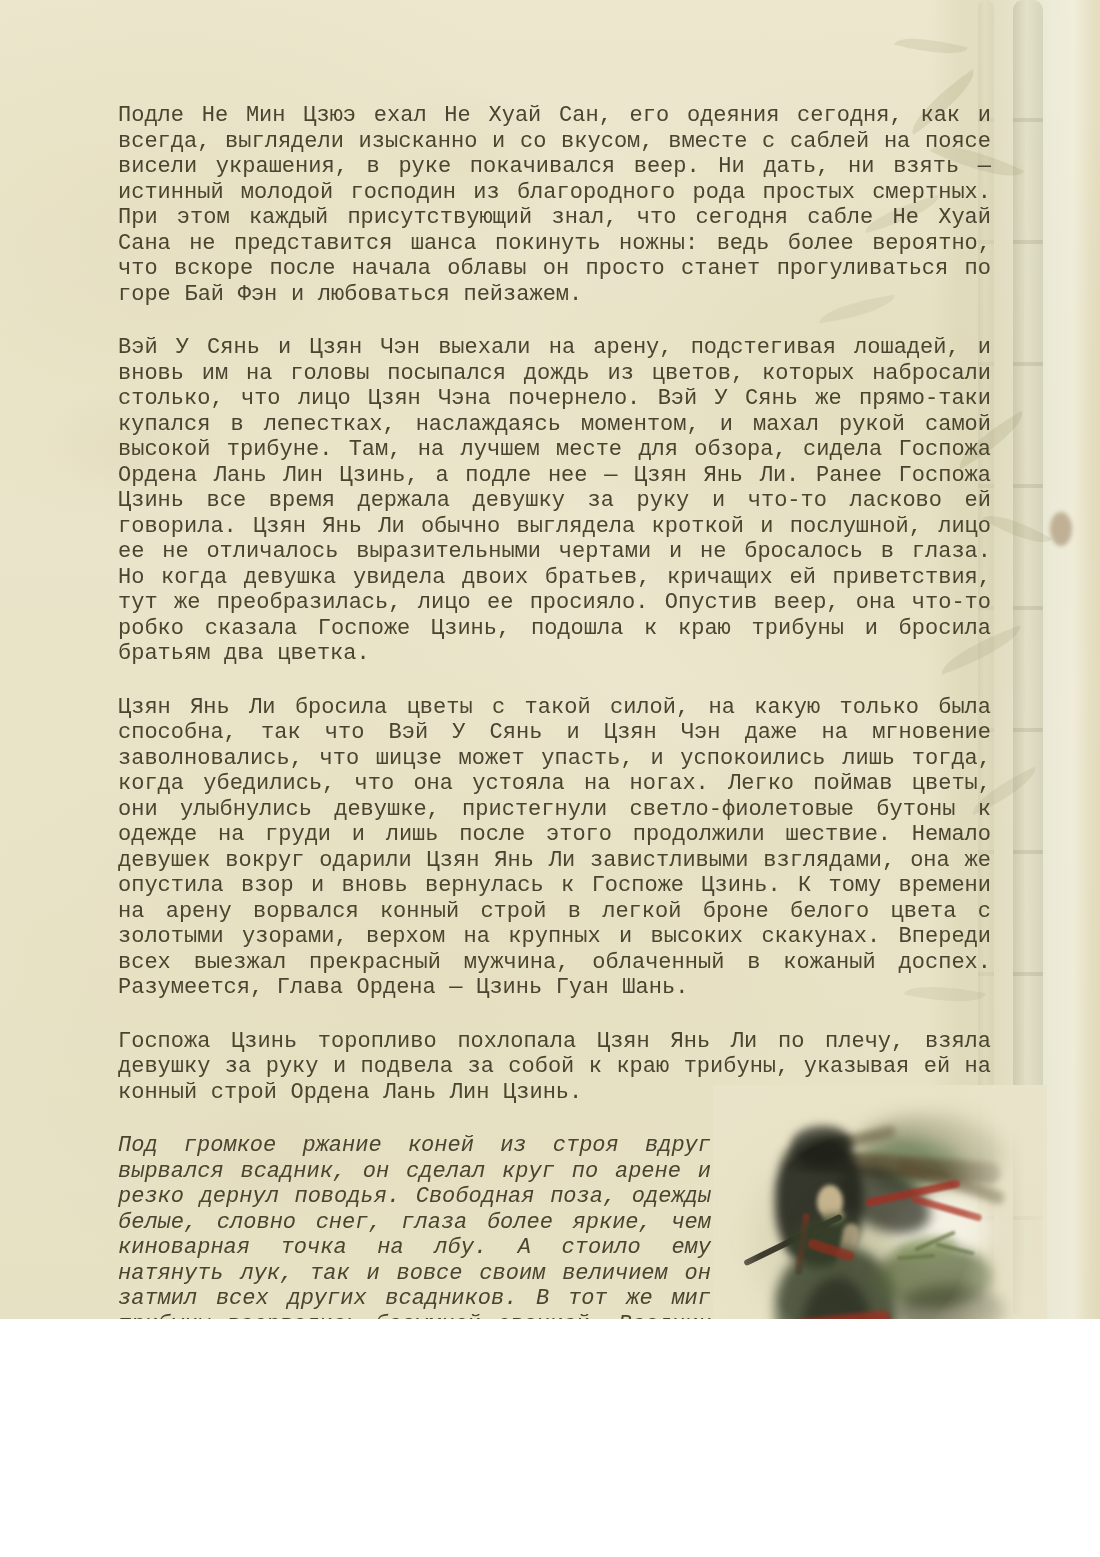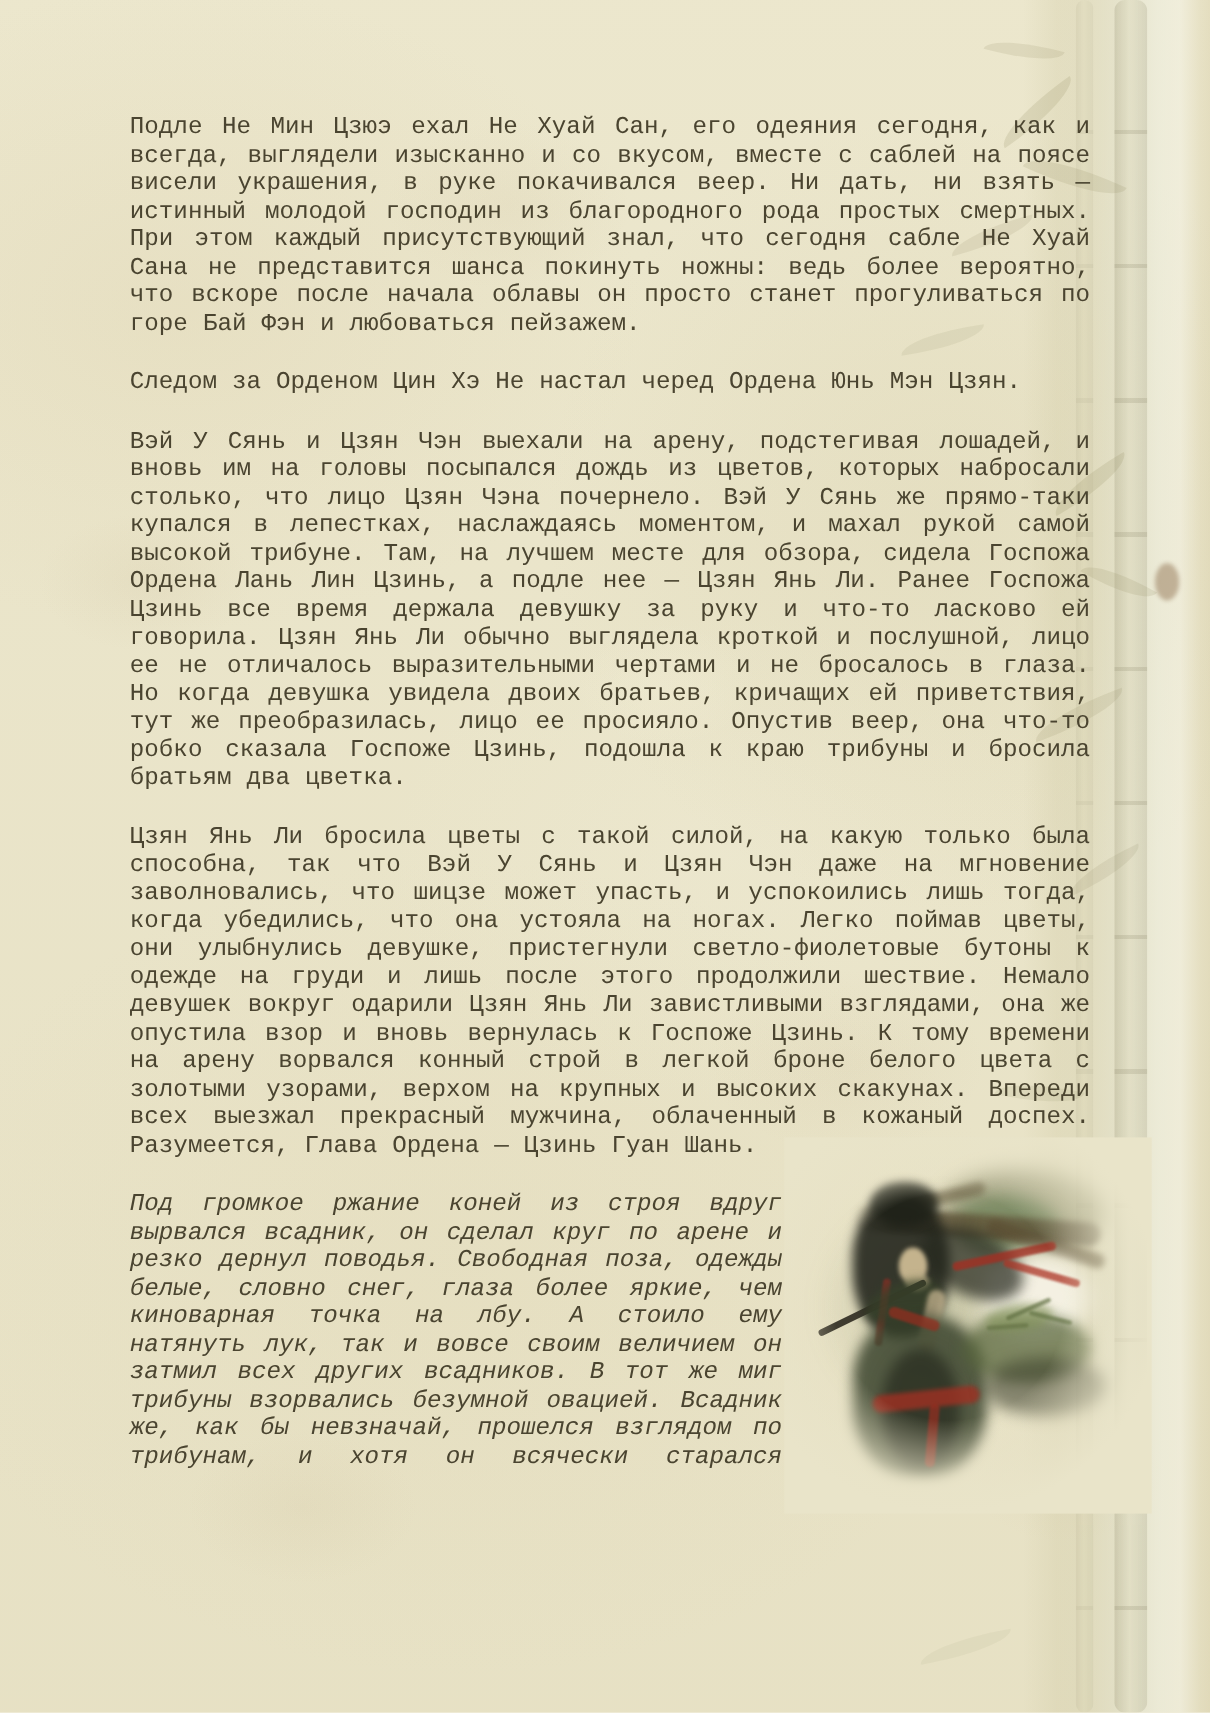"Подле Не Мин Цзюэ ехал" .page { height: 1557px -> 1319px }
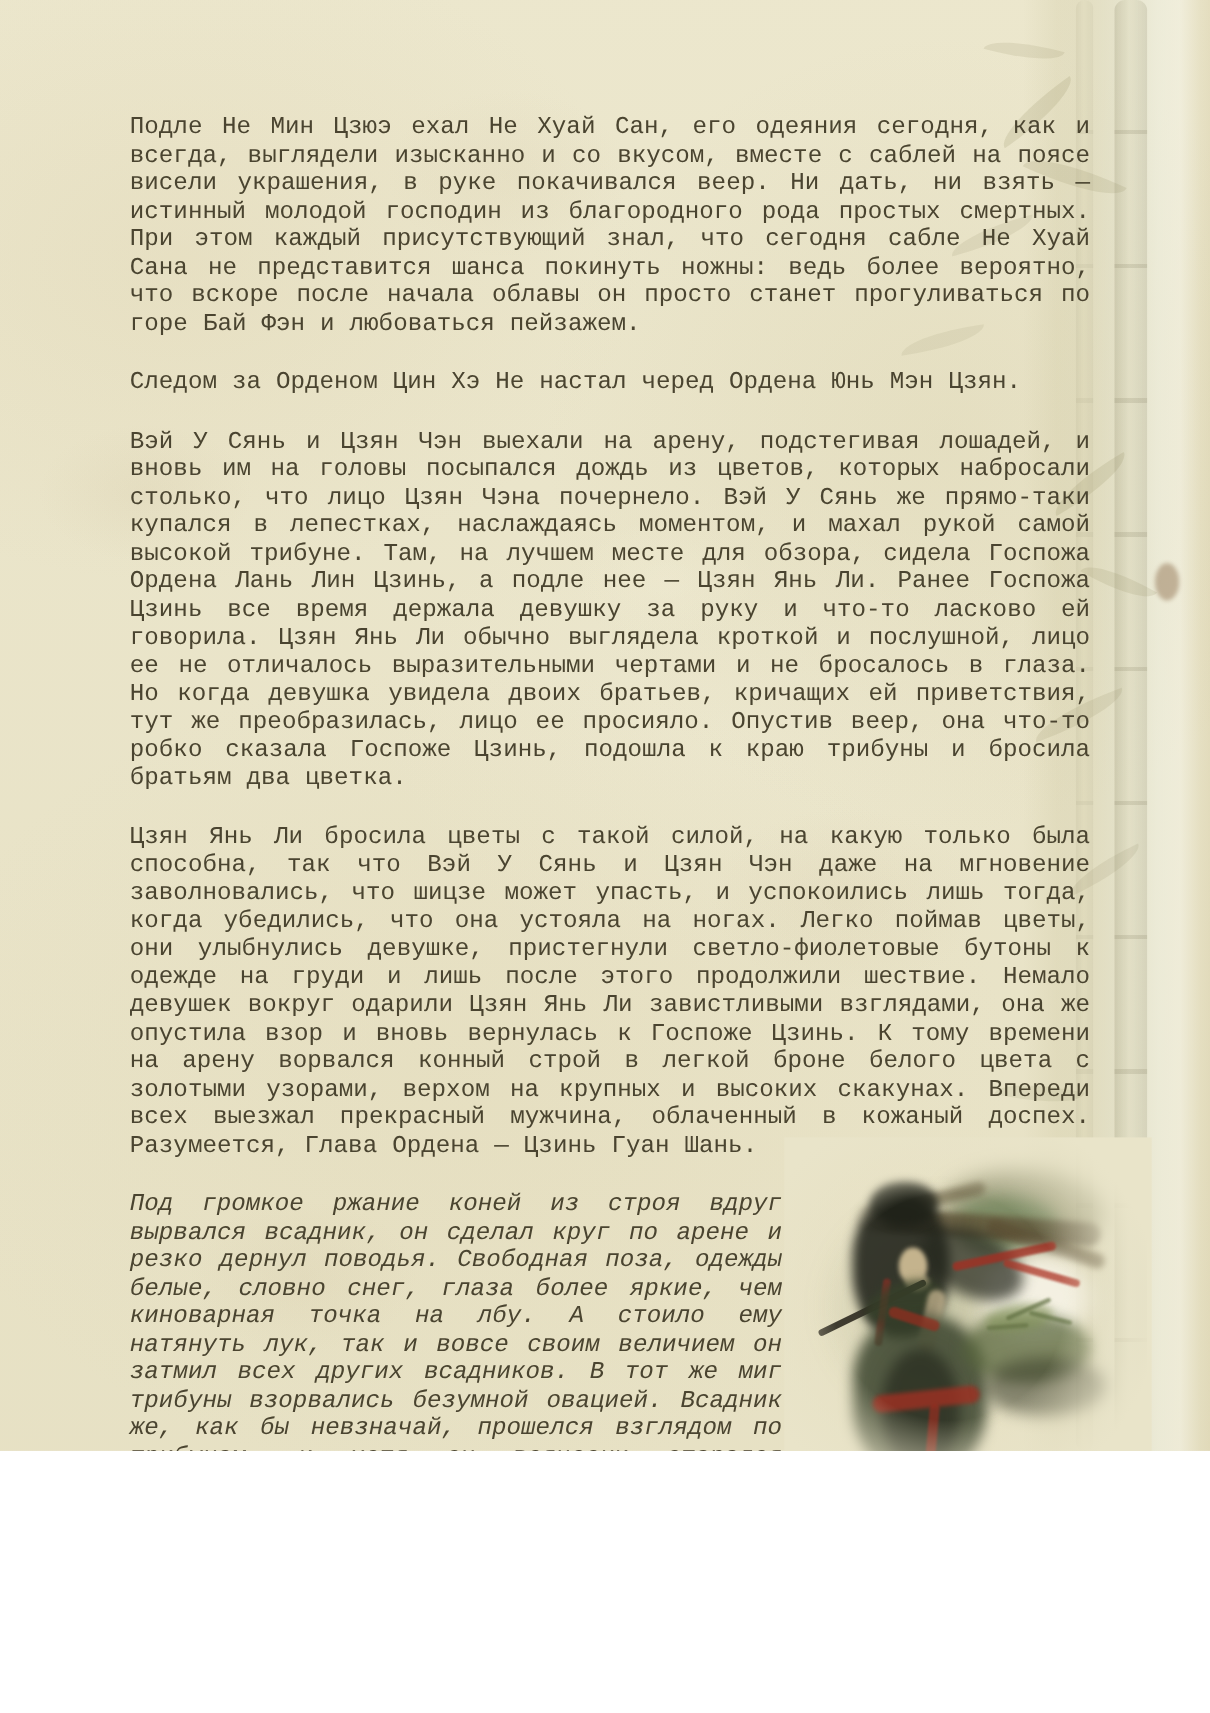"Следом за Орденом Цин Хэ" p.para { html: <p>Следом за Орденом Цин Хэ Не настал черед Ордена Юнь Мэн Цзян.</p> -> none }
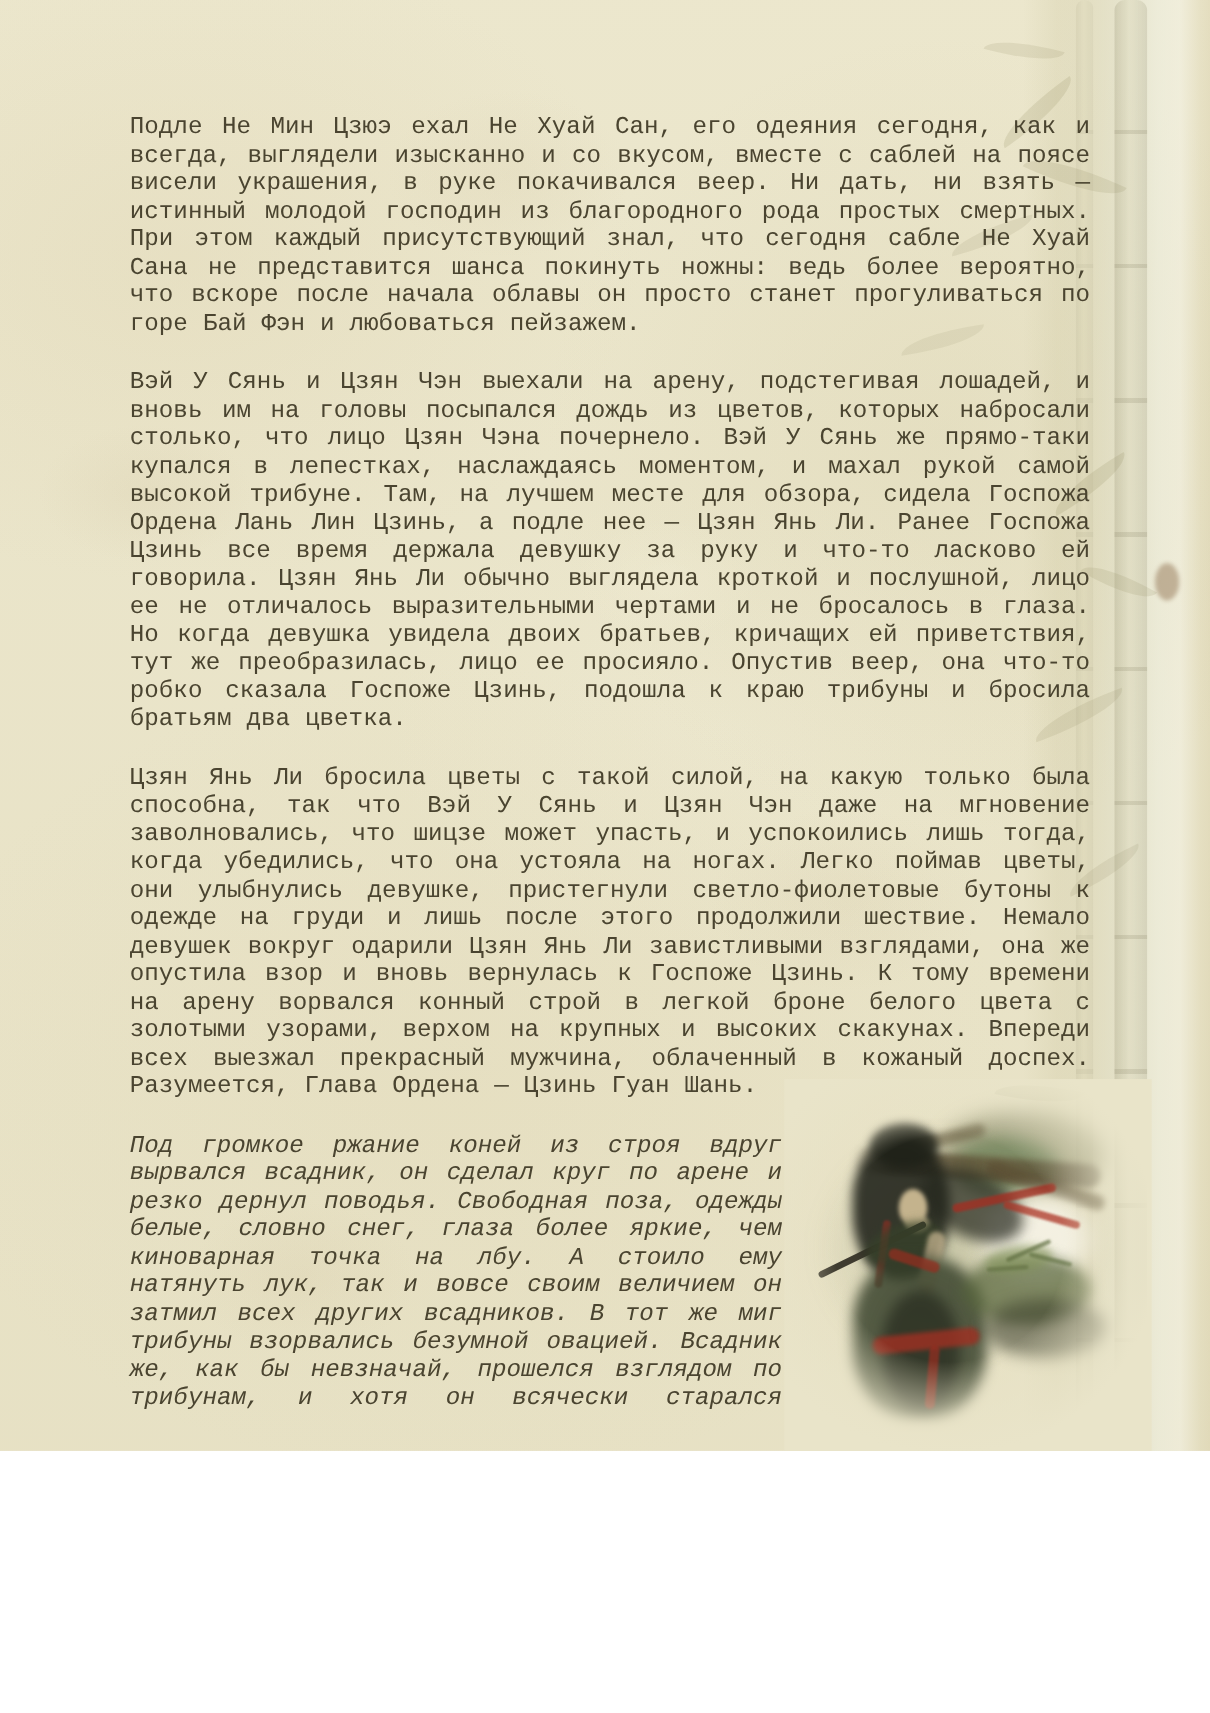"Госпожа Цзинь торопливо похлопала Цзян" p.para { html: none -> <p>Госпожа Цзинь торопливо похлопала Цзян Янь Ли по плечу, взяла девушку за руку и подвела за собой к краю трибуны, указывая ей на конный строй Ордена Лань Лин Цзинь.</p> }
